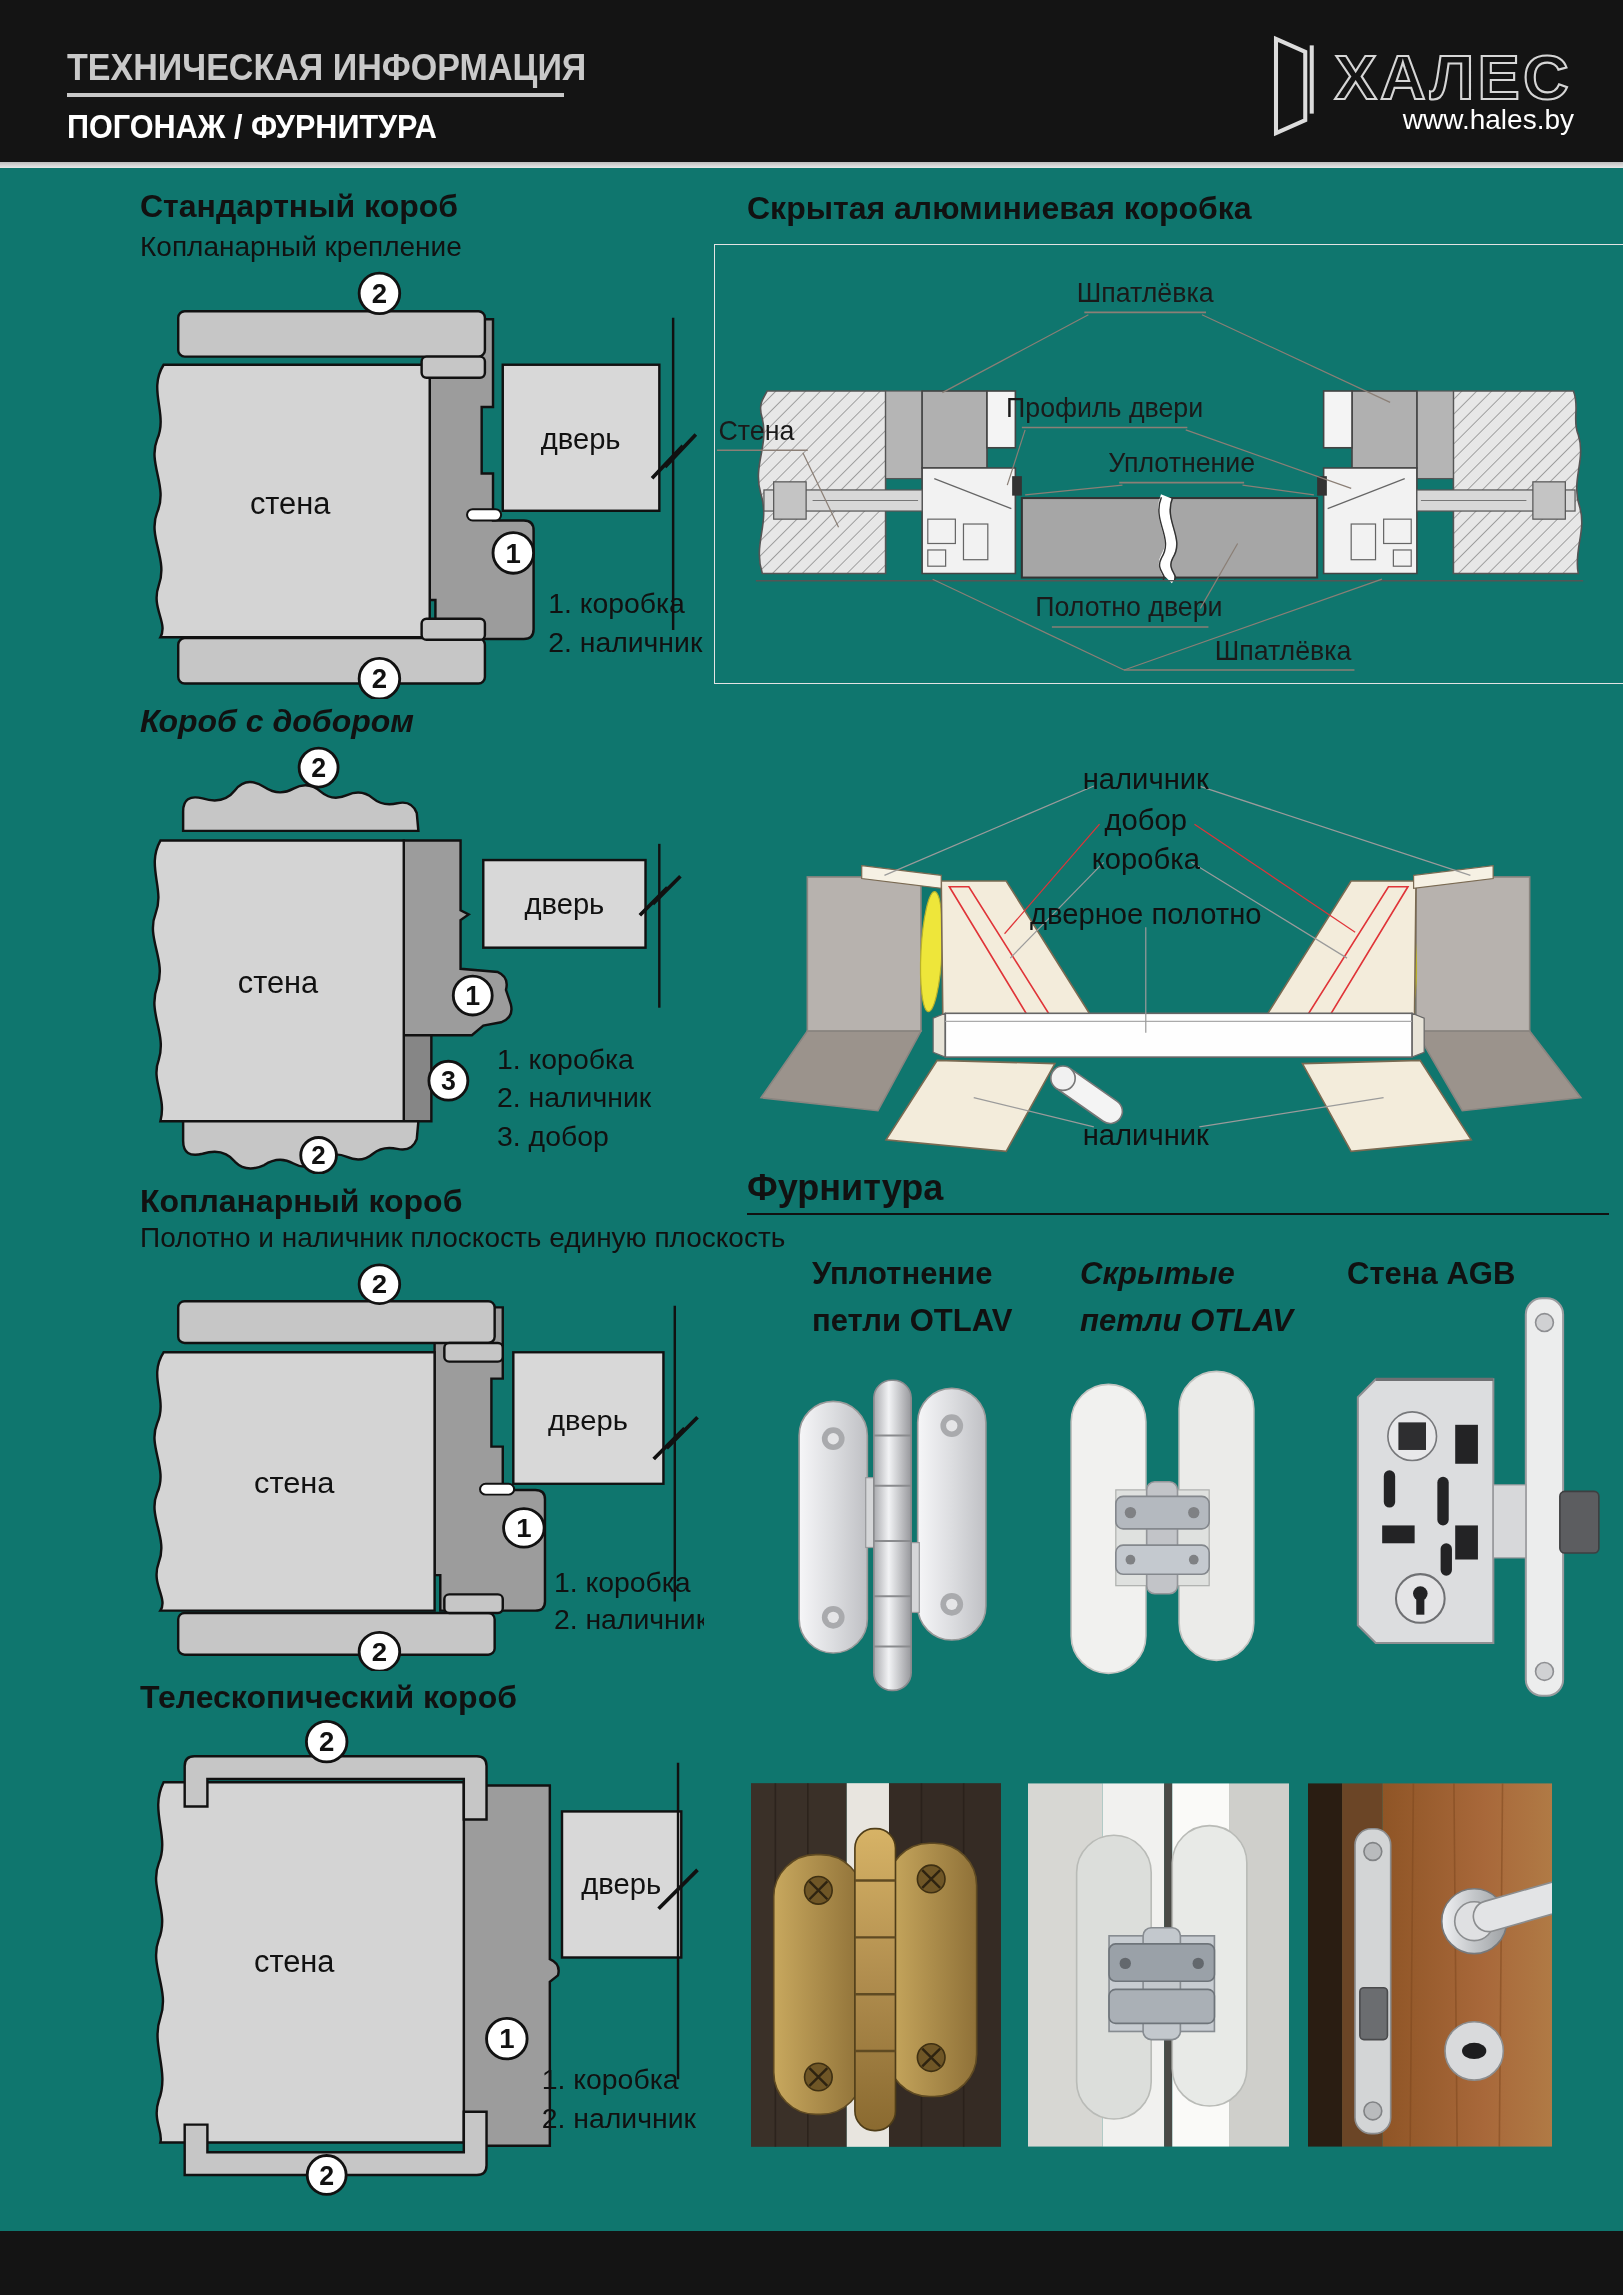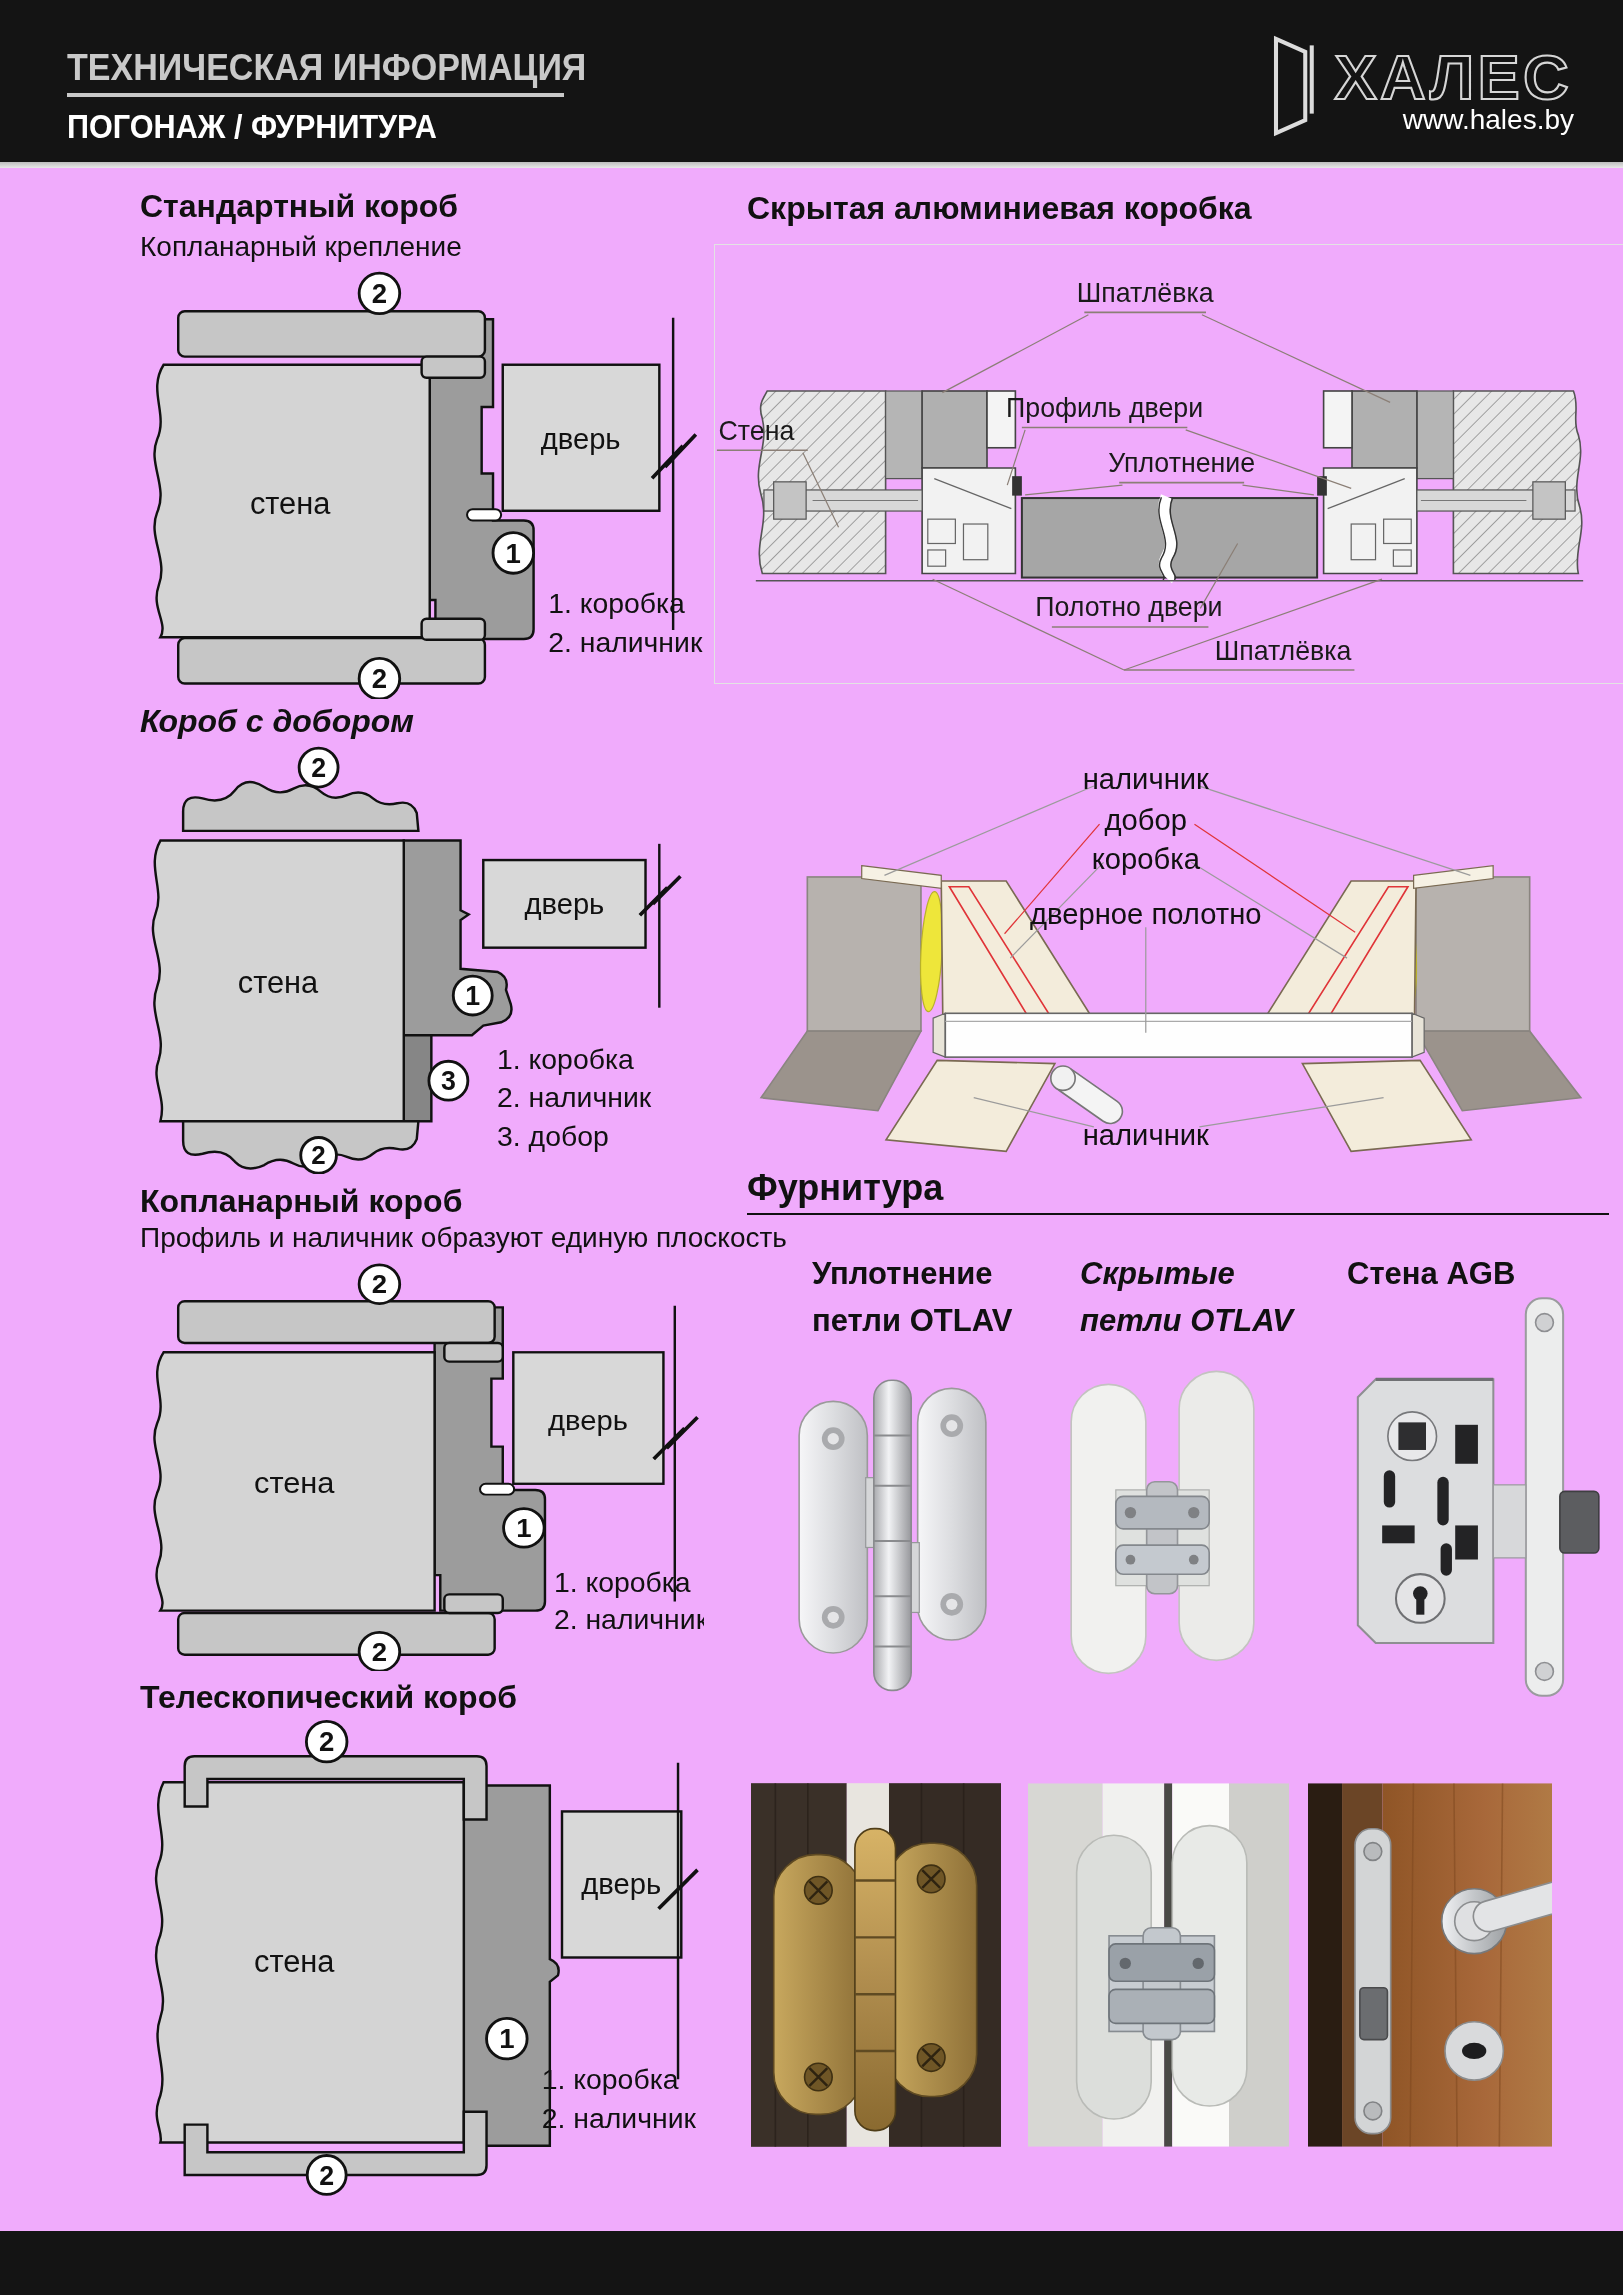"ТЕХНИЧЕСКАЯ ИНФОРМАЦИЯ" .page { background: #f0abfc -> #0f766e }
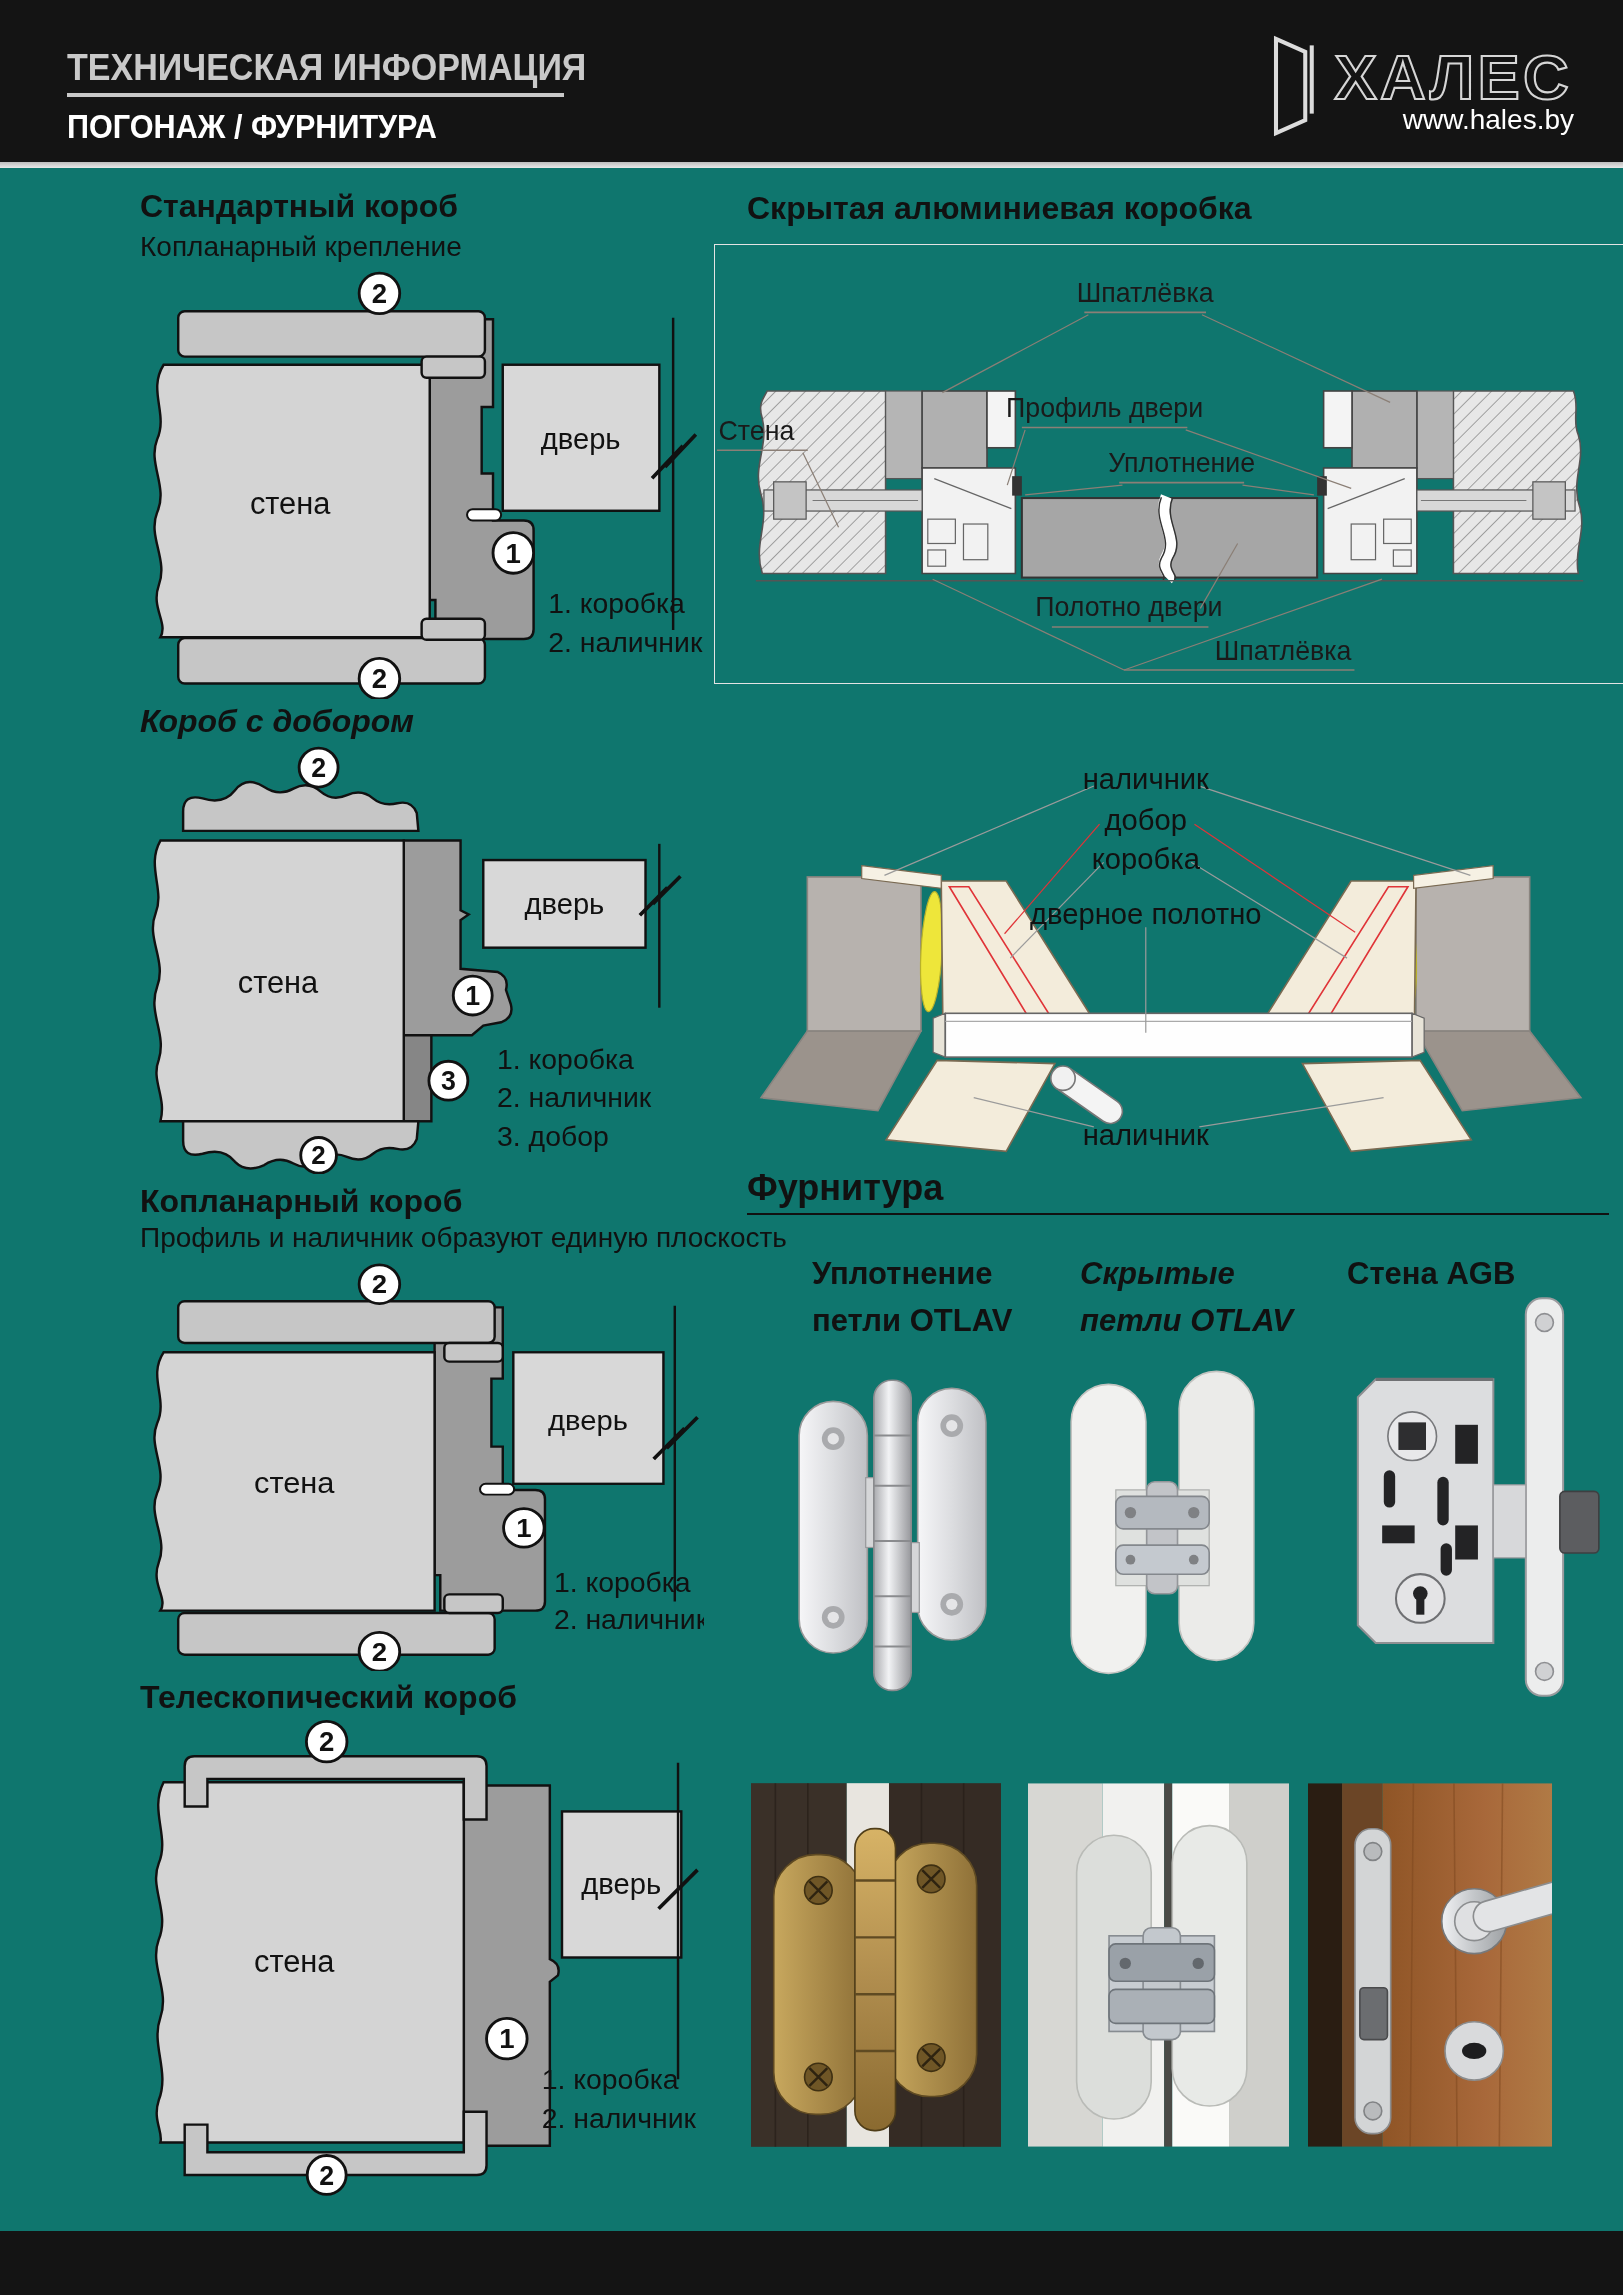"Профиль и наличник образуют единую" div.sec-sub { text: Профиль и наличник образуют -> Полотно и наличник плоскость }
